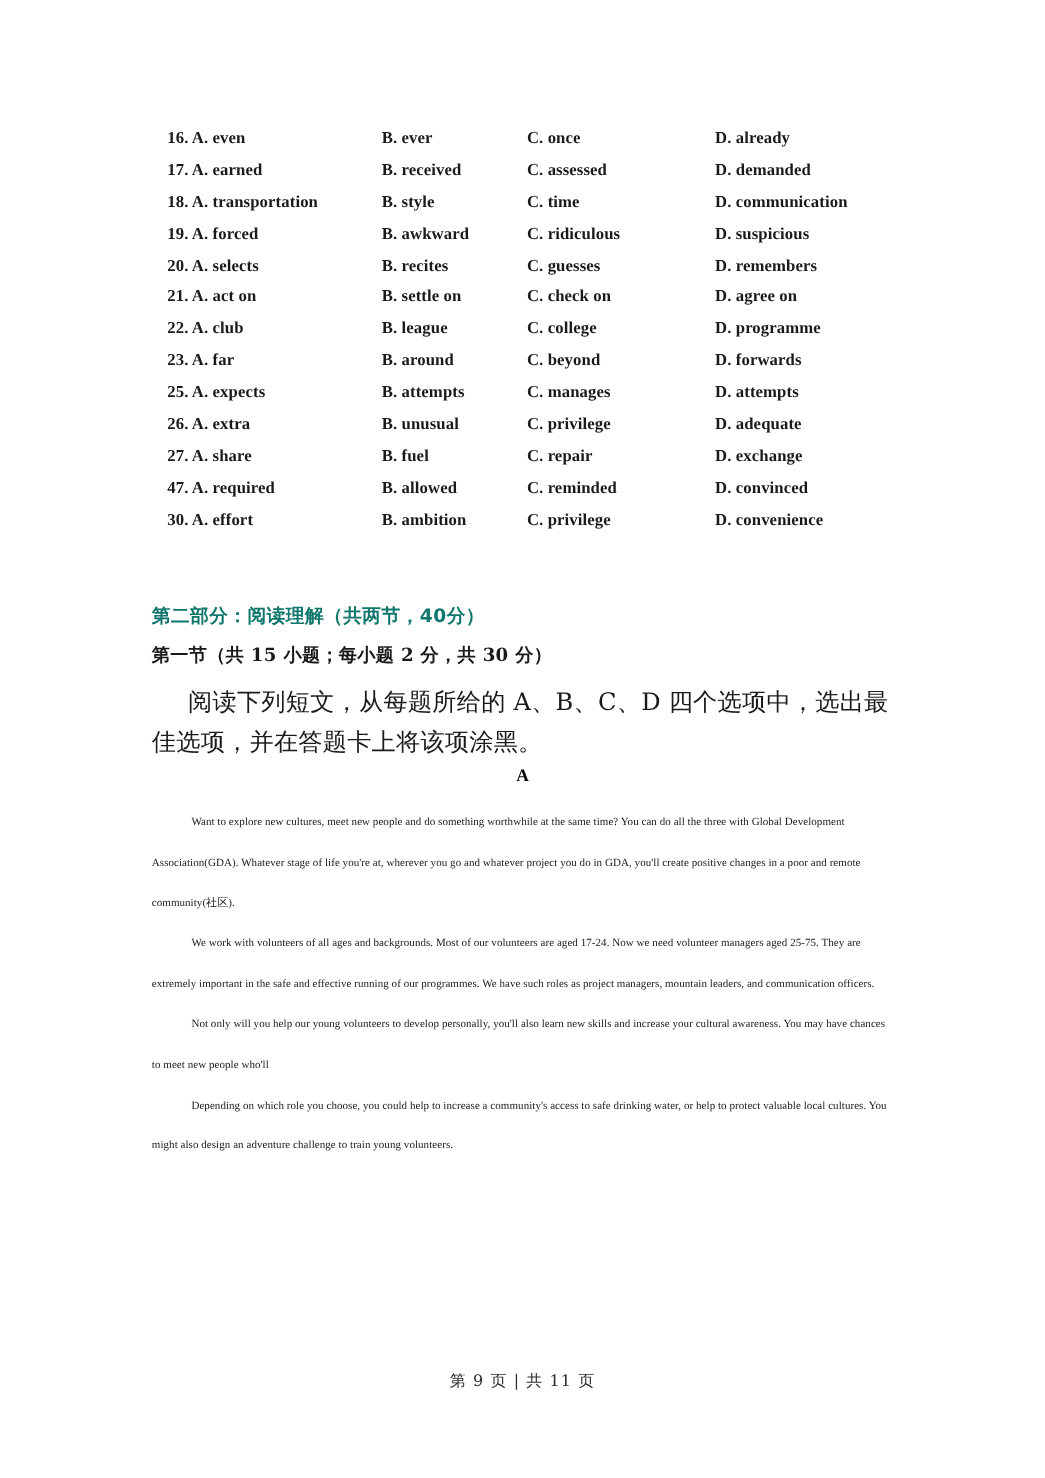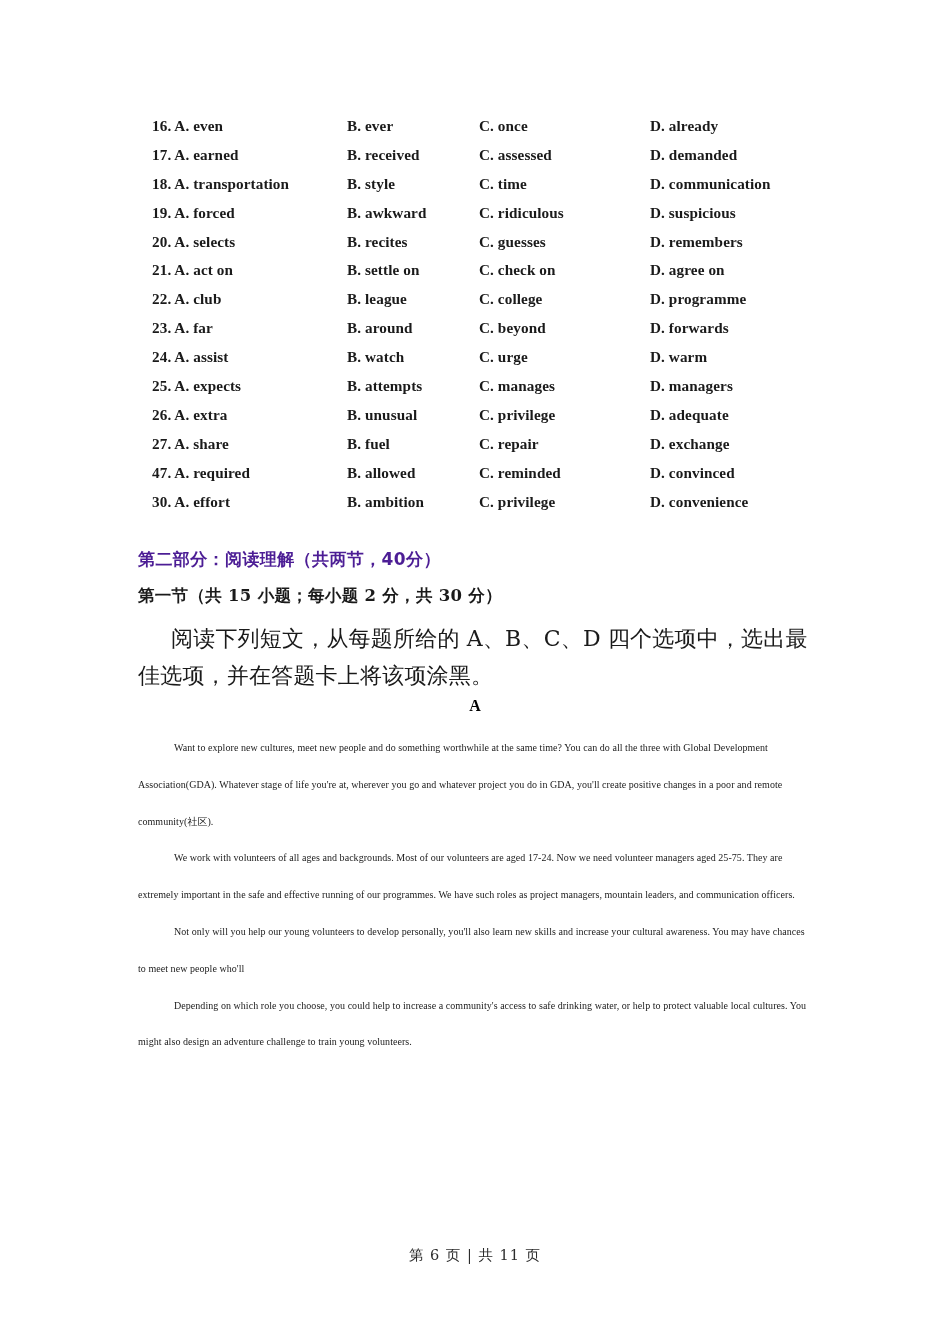"24. A. assist" div.cloze-row { html: <div> <span>24. A. assist</span> <span>B. watch</span> <span>C. urge</span> <span>D. warm</span> </div> -> none }
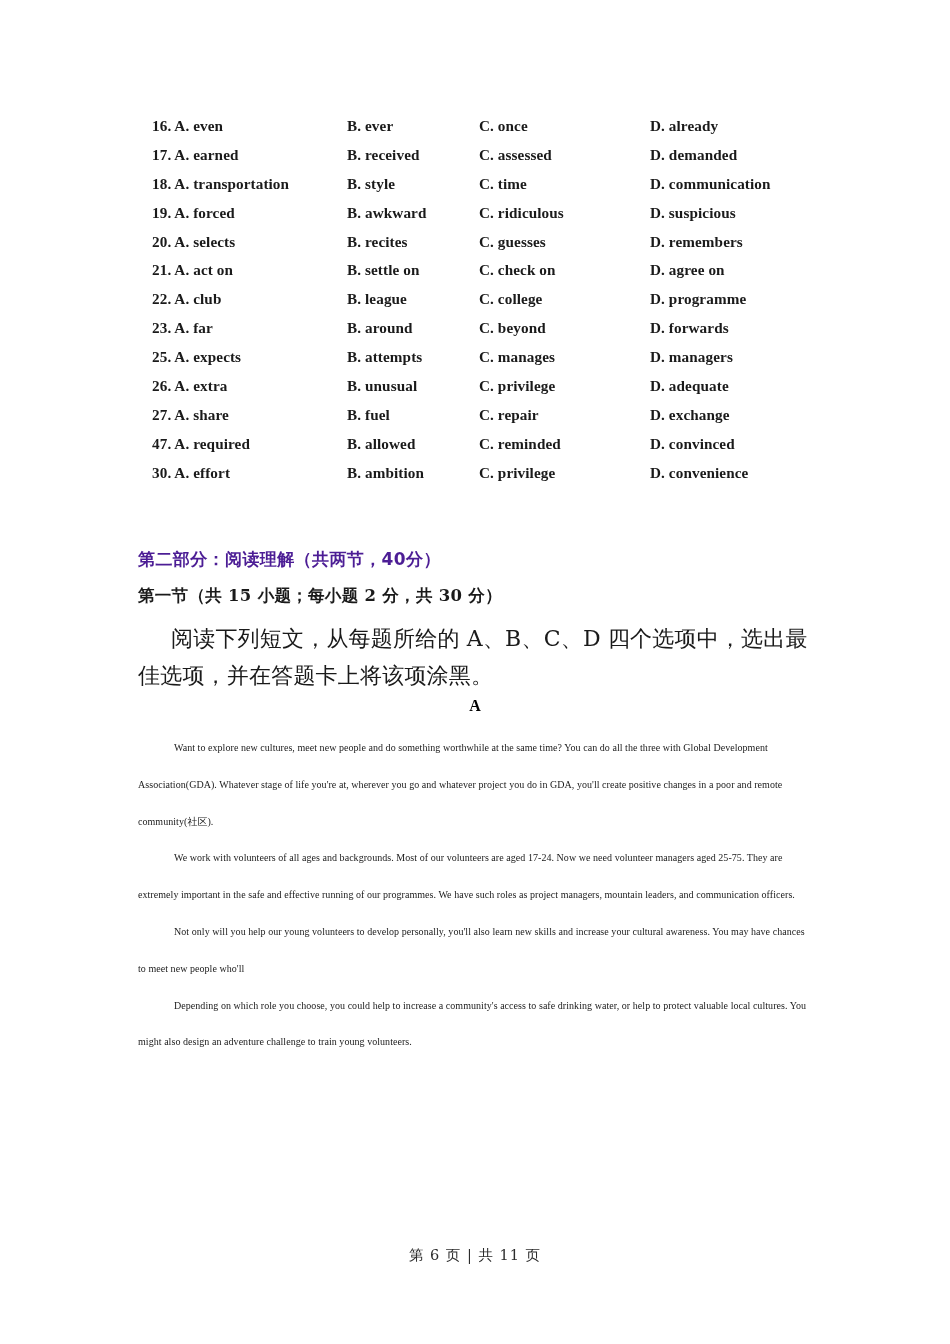"D. managers" span.opt { text: managers -> attempts }
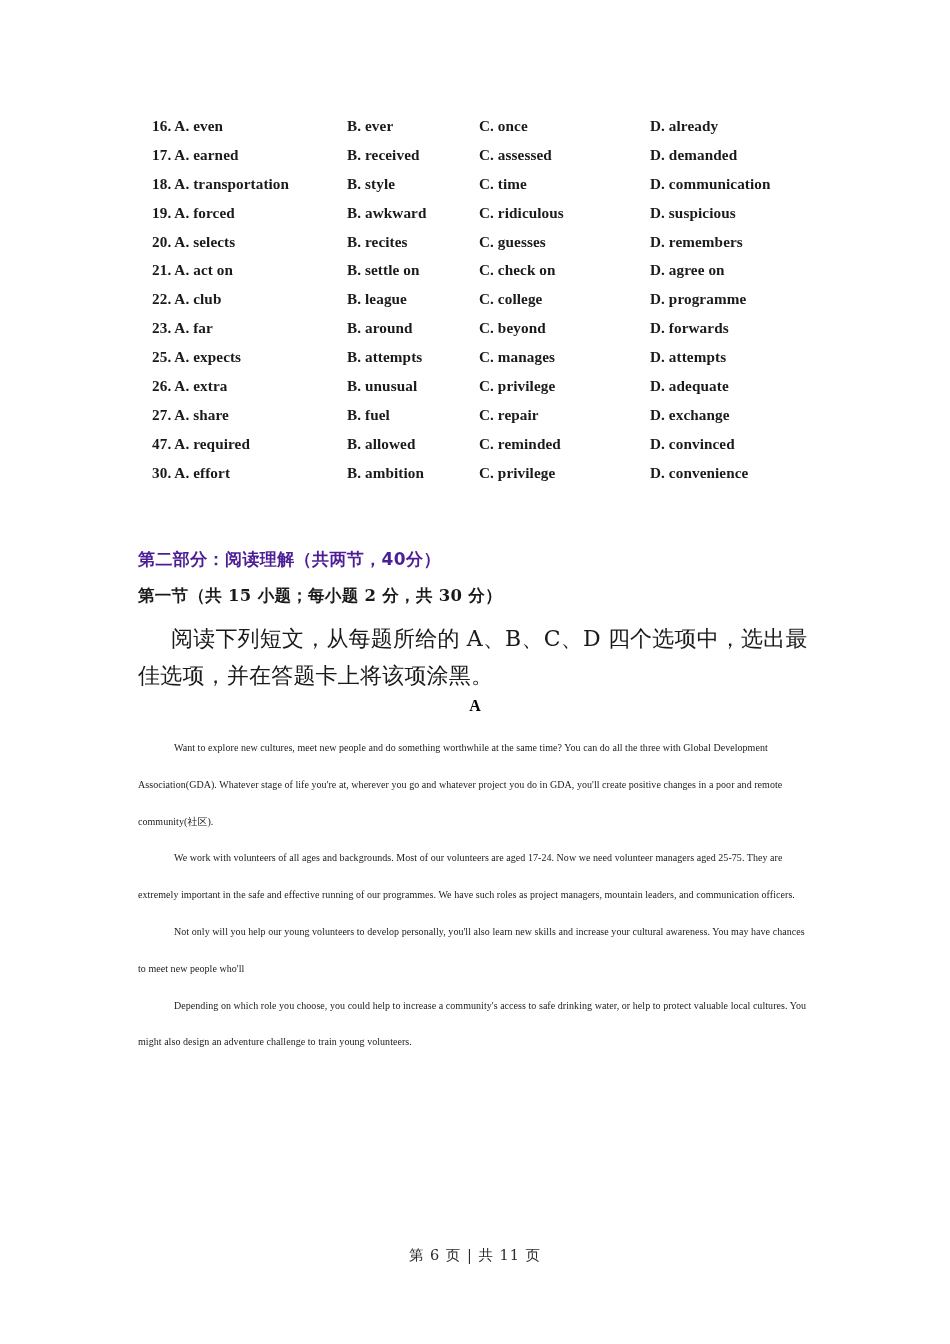"第二部分：阅读理解（共两节，40分）" .cn-heading-bold { color: #4c1d95 -> #0f766e }
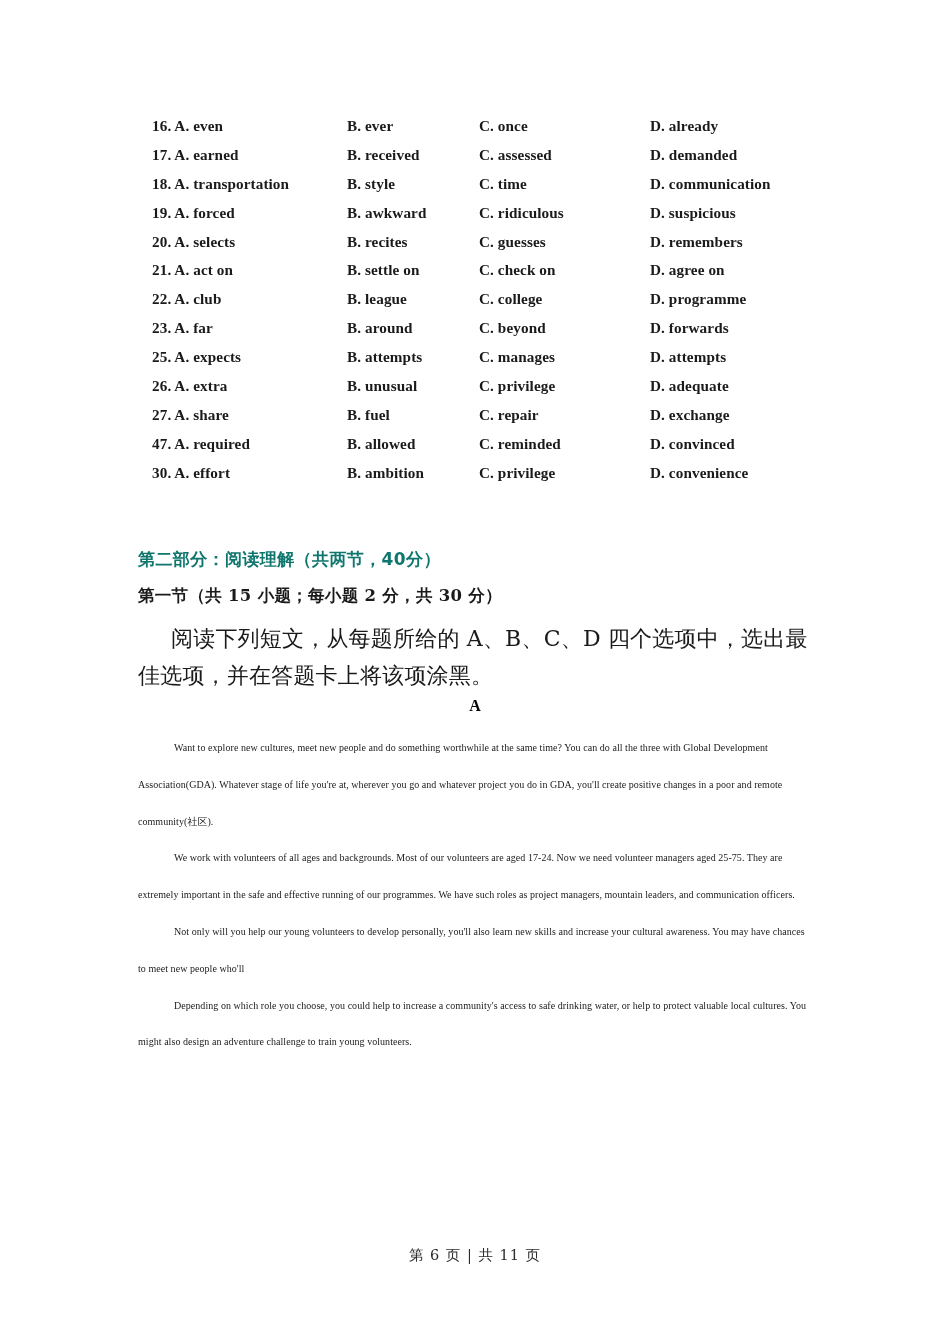"第 6 页 | 共" div.footer { text: 6 -> 9 }
